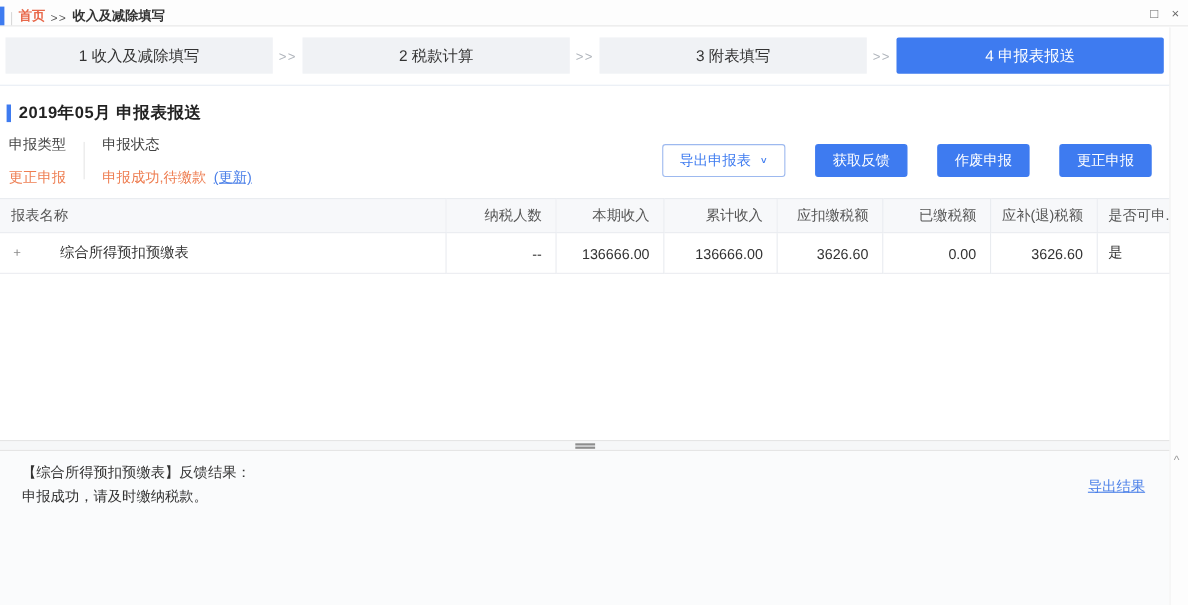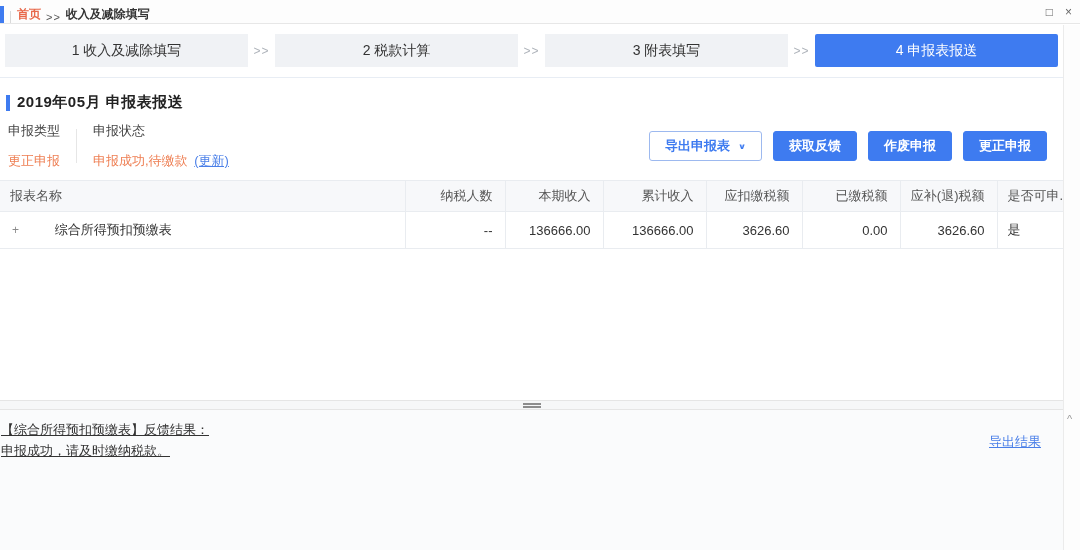"导出申报表" .toolbar { font-weight: bold -> none; gap: 11px -> 27px }
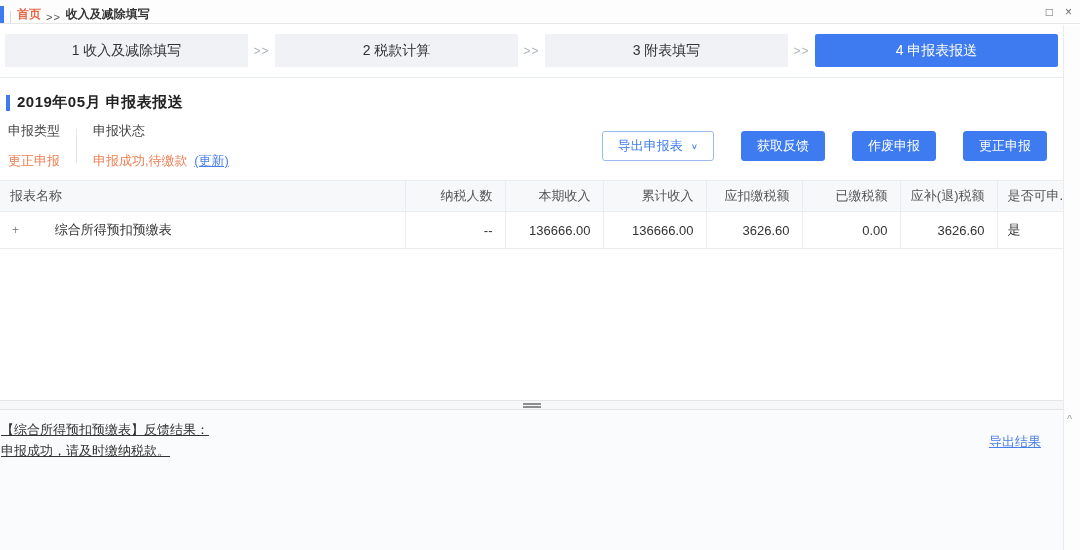"【综合所得预扣预缴表】反馈结果：" .footer { padding: 9px 1px -> 9px 20px; text-decoration: underline -> none }
